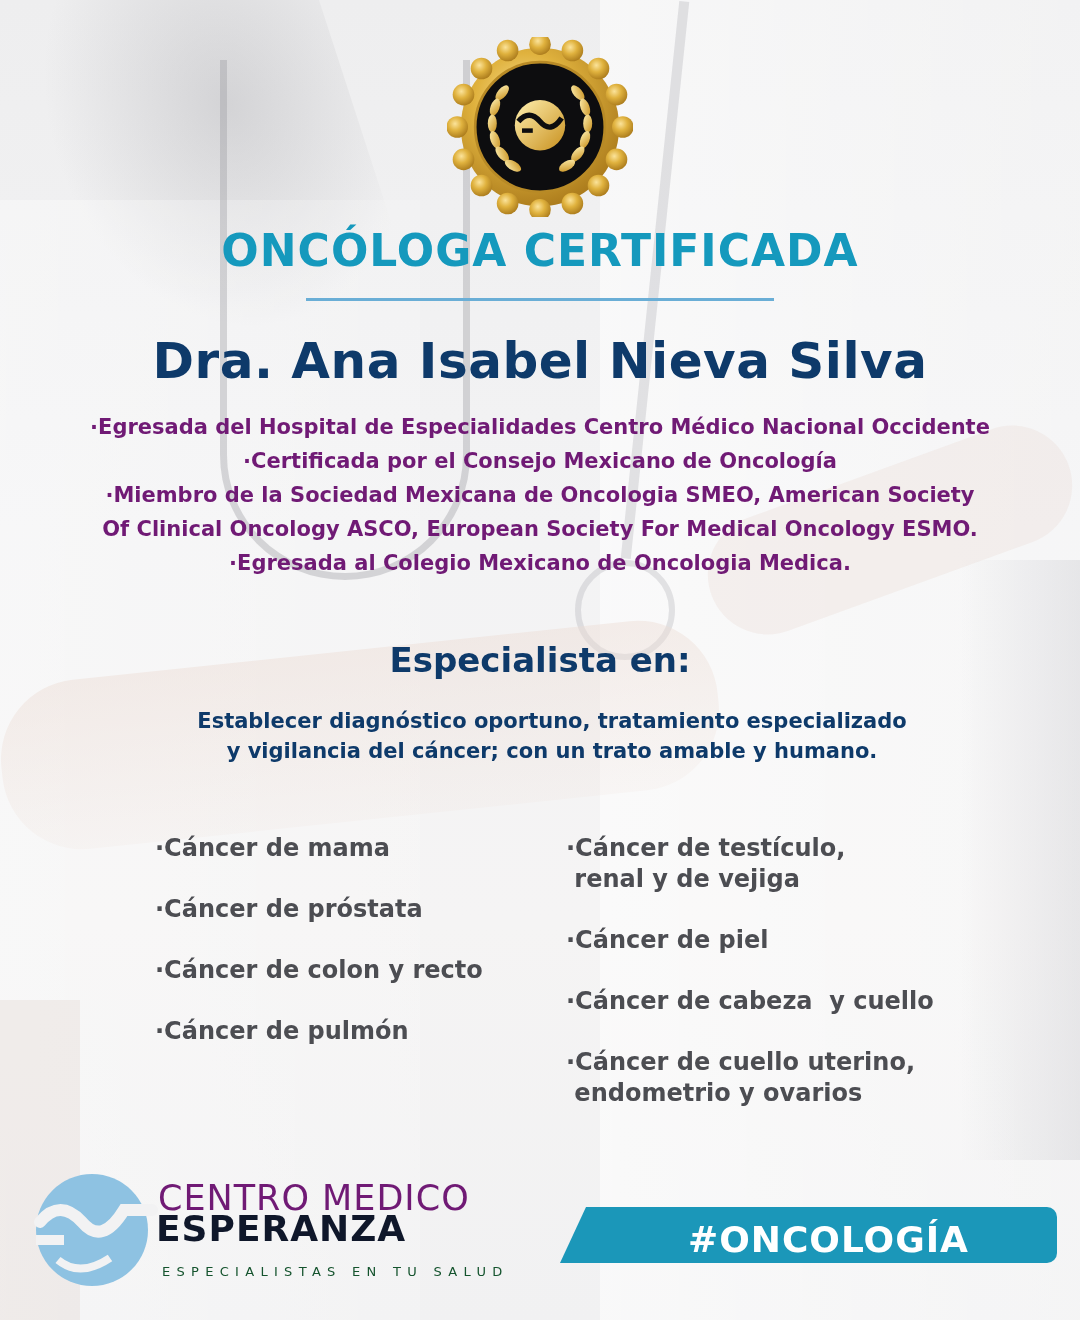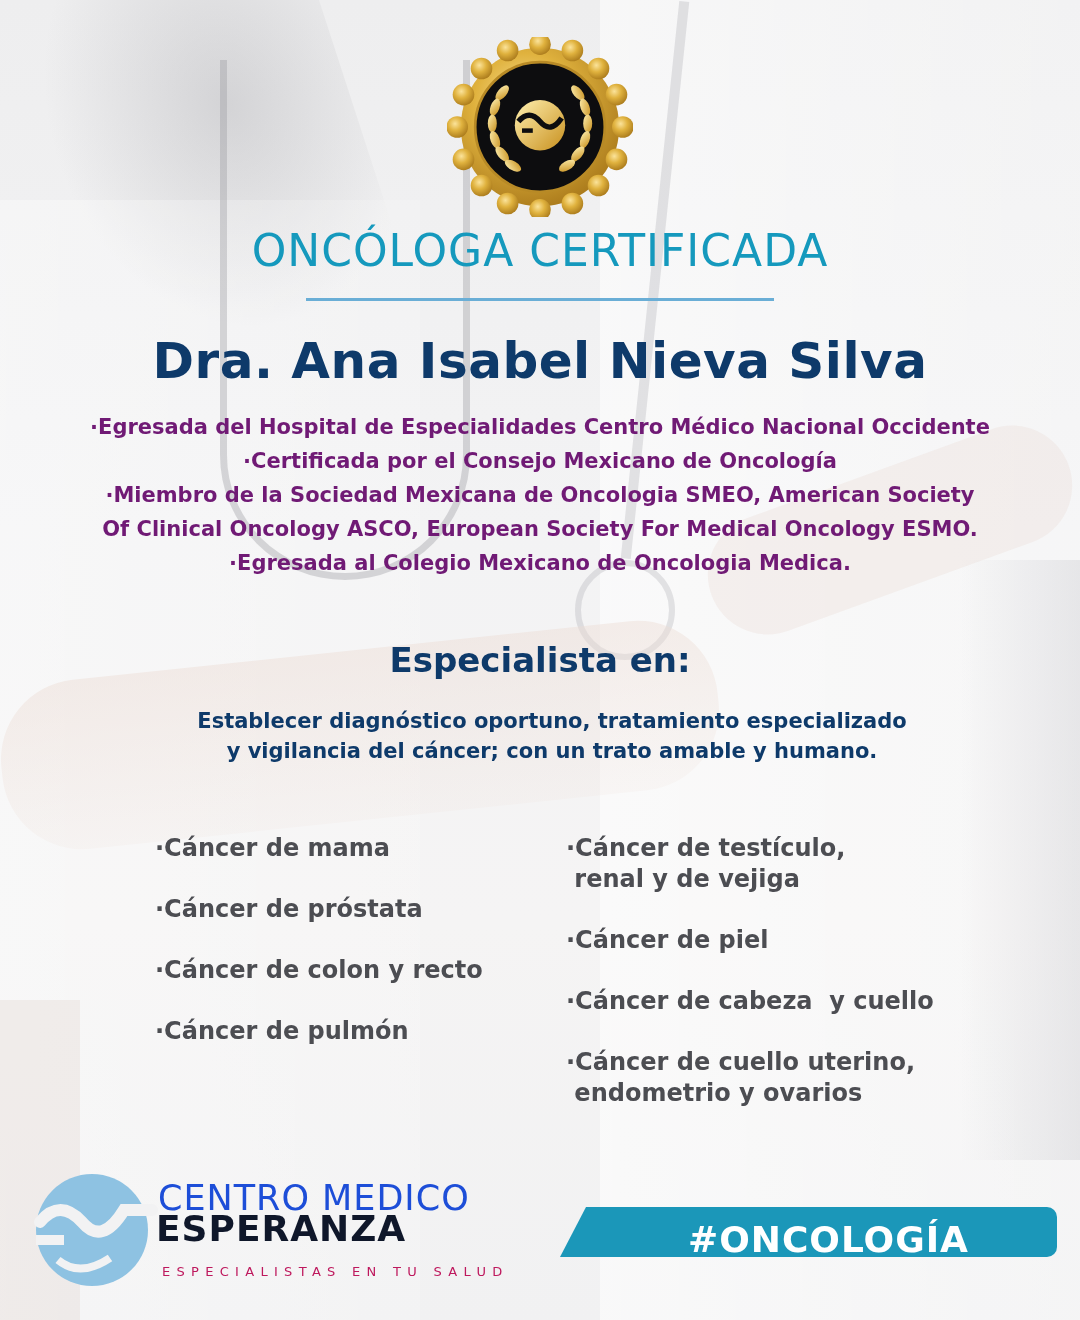"ONCÓLOGA CERTIFICADA" .title { font-weight: normal -> bold }
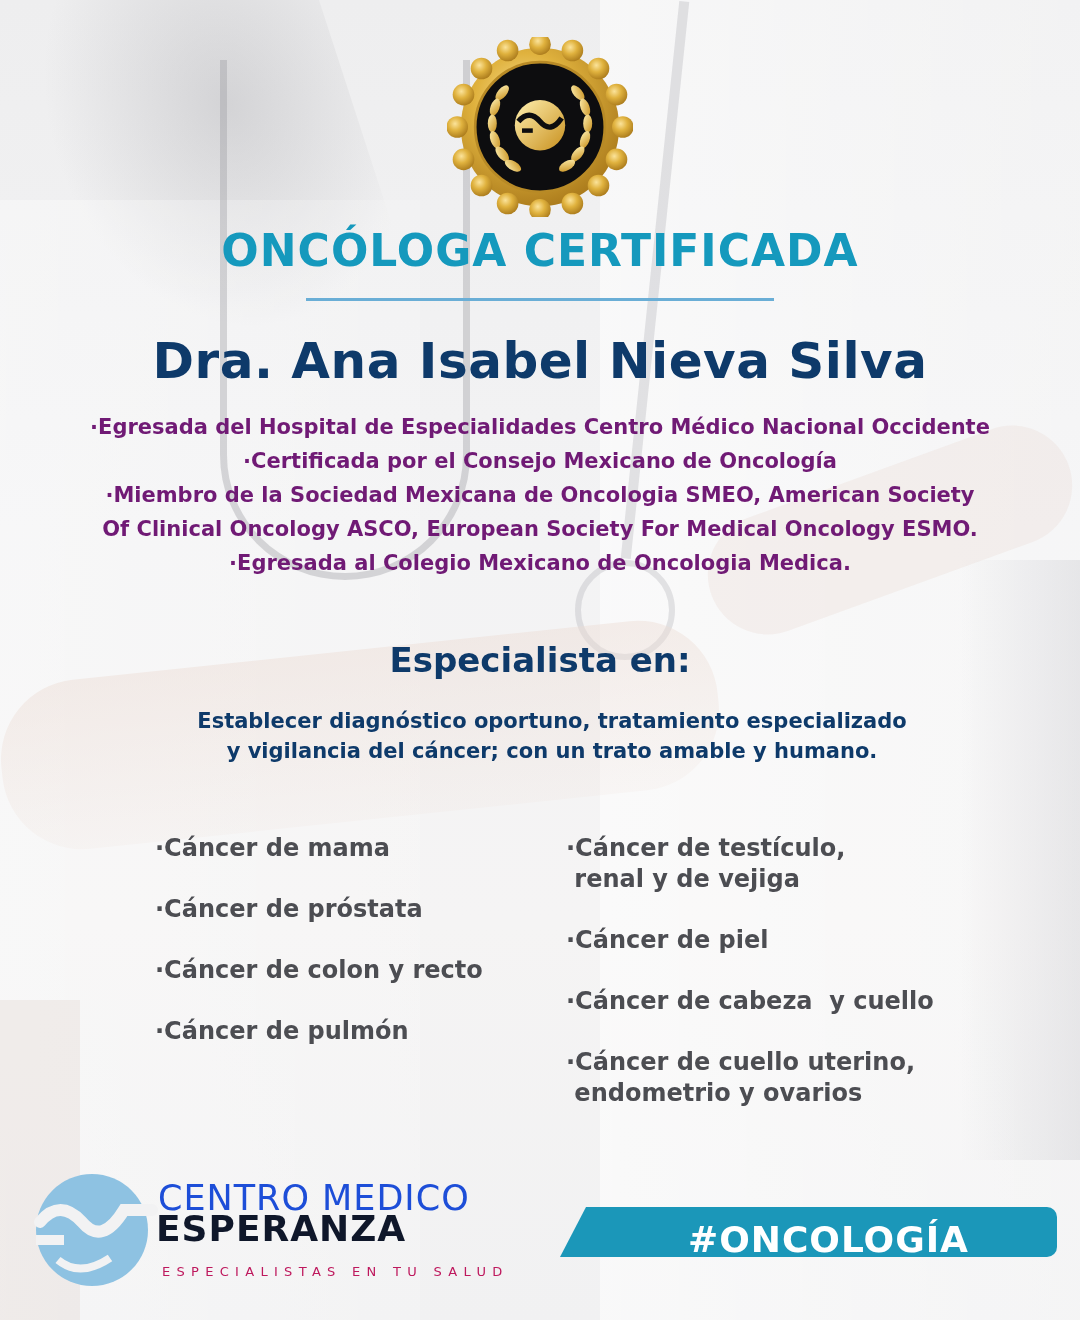"CENTRO MEDICO" .logo-line1 { color: #1d4ed8 -> #701a75 }
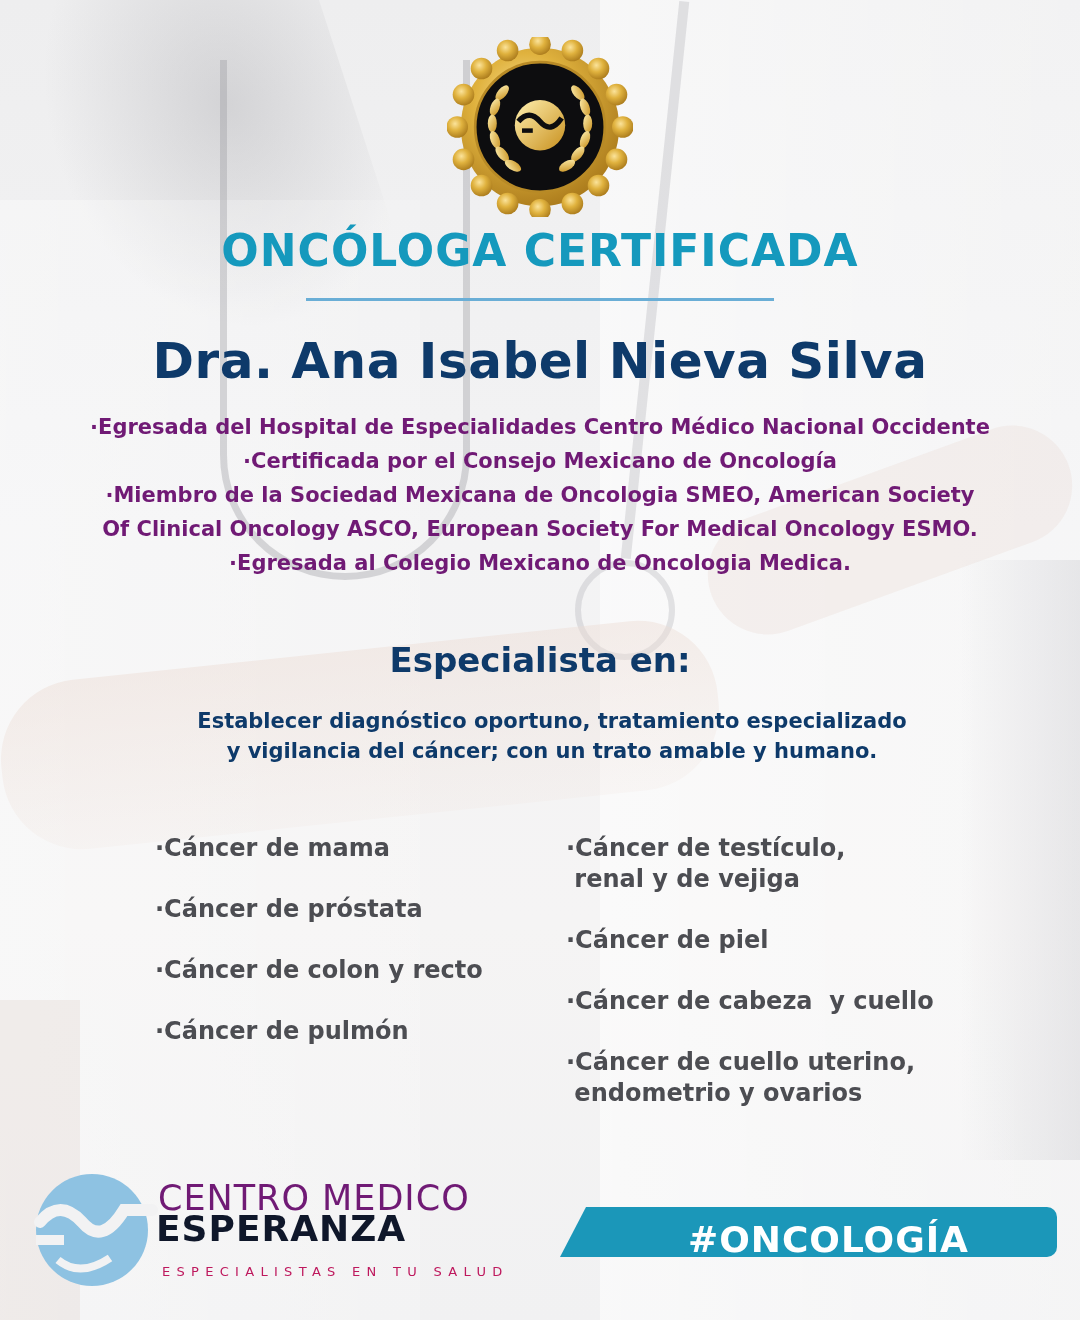"#ONCOLOGÍA" .hashtag-bar { height: 50px -> 56px }
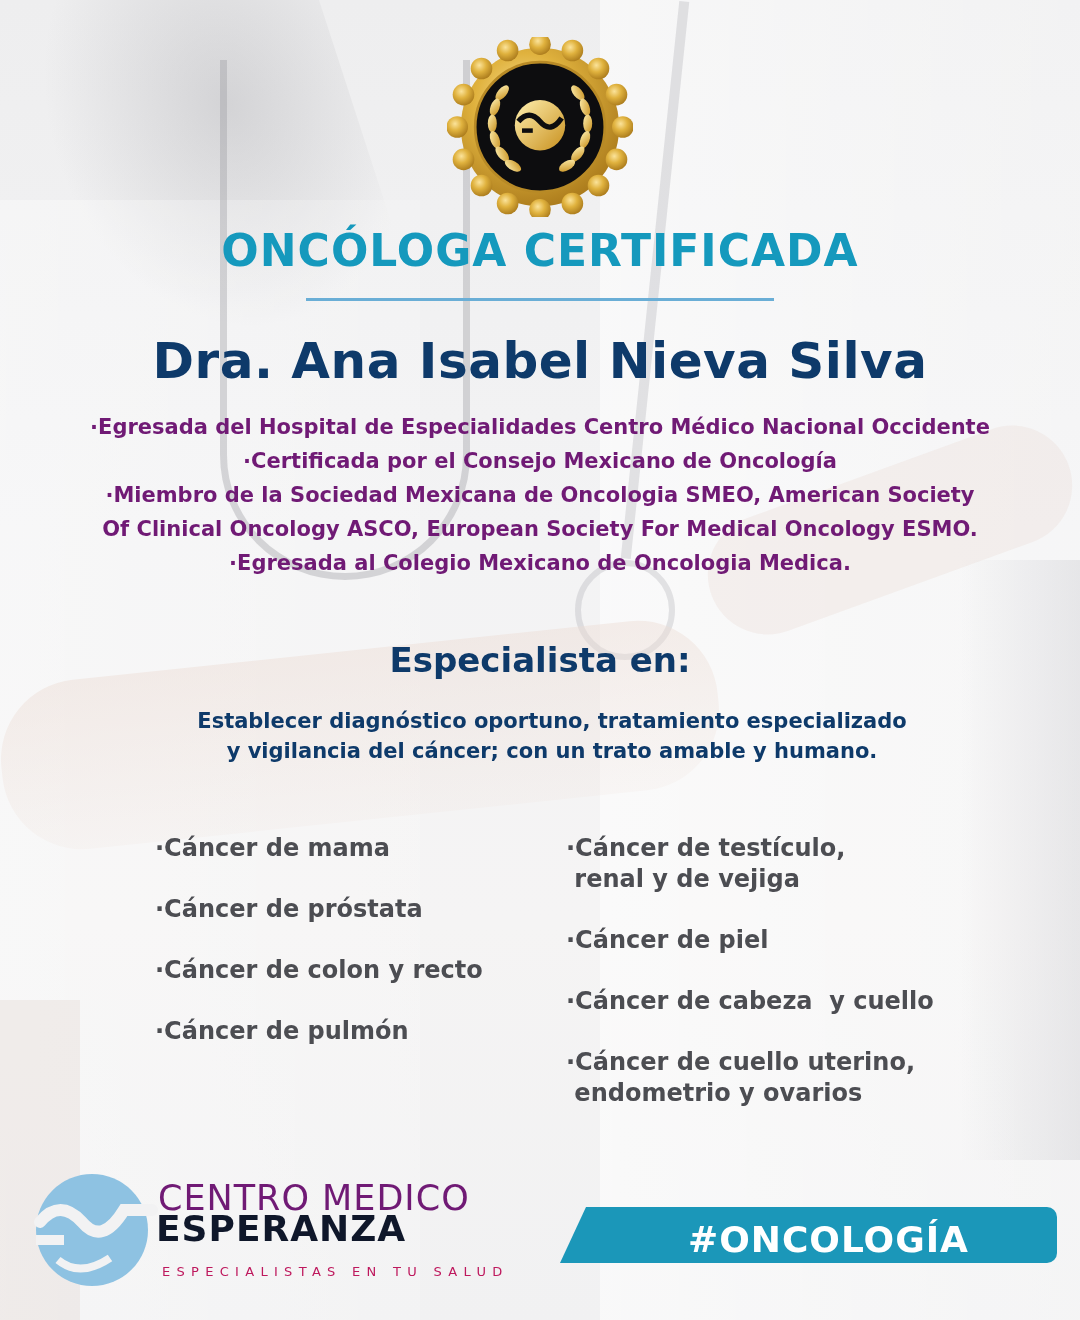"ESPECIALISTAS EN TU SALUD" .logo-line3 { color: #be185d -> #14532d }
